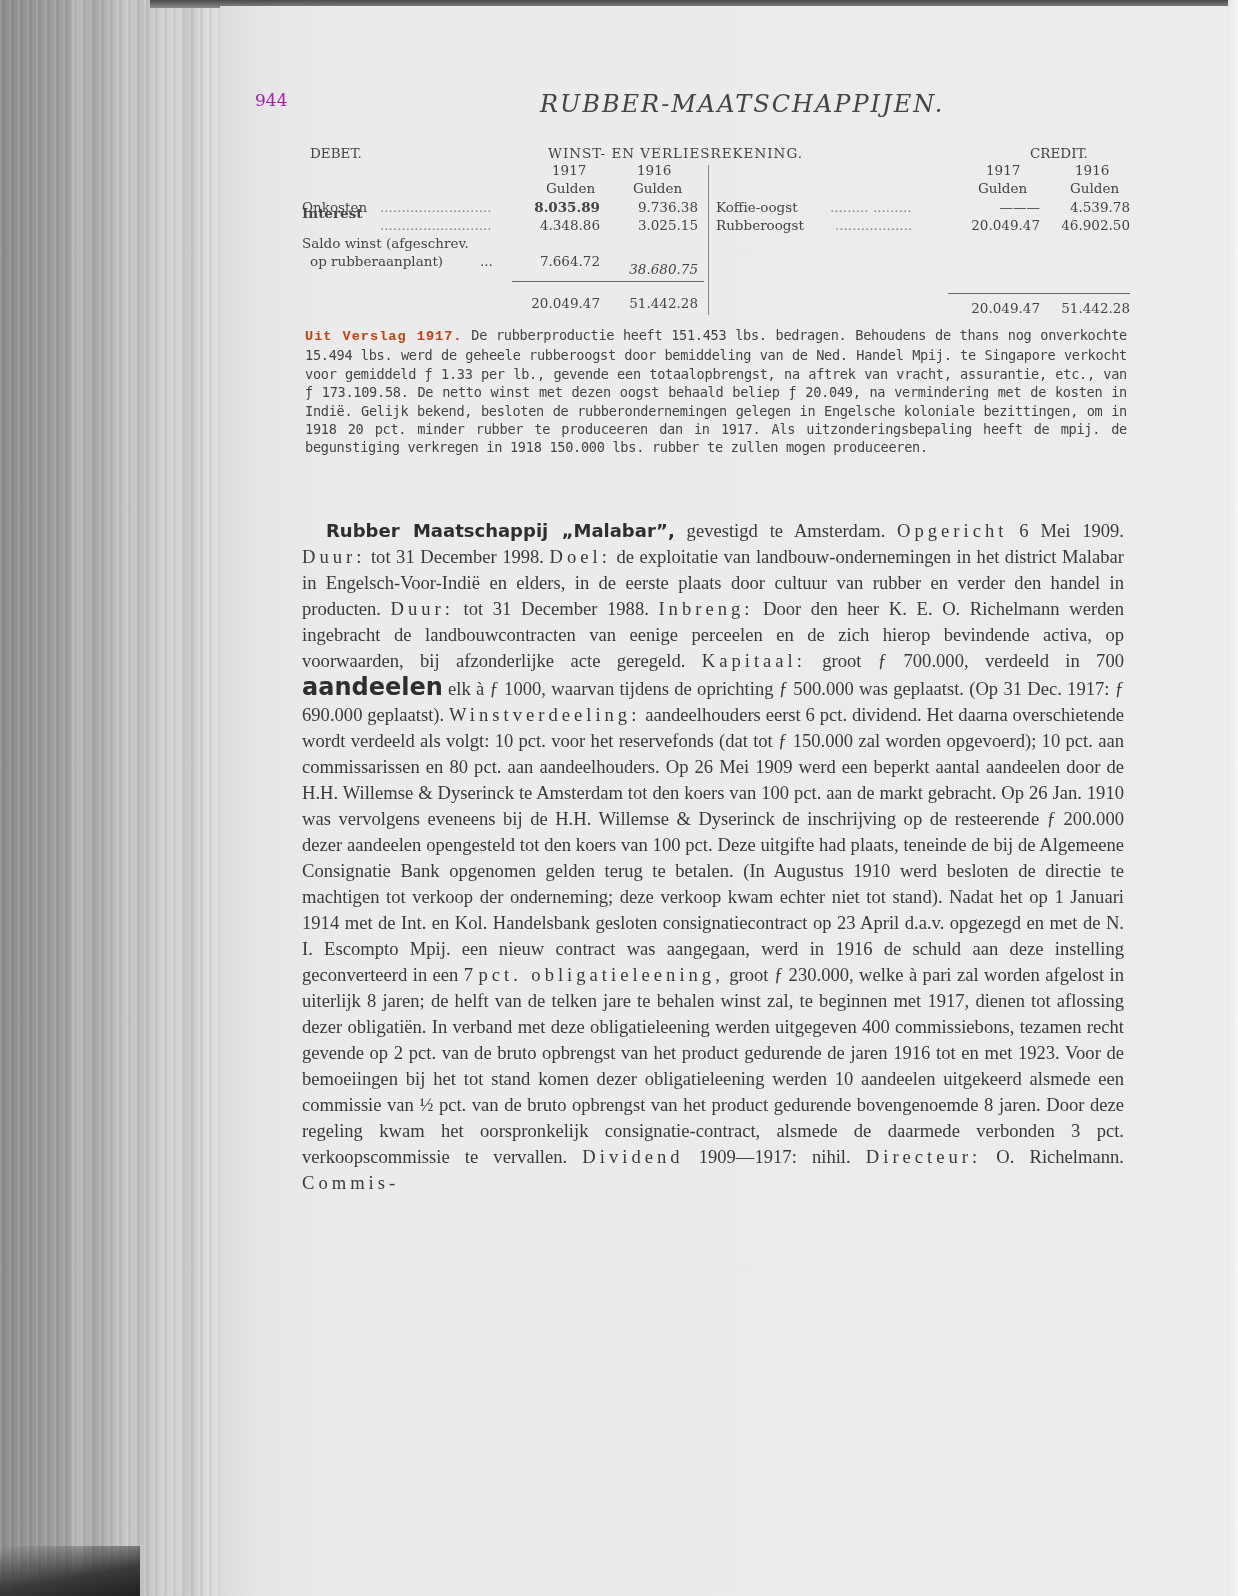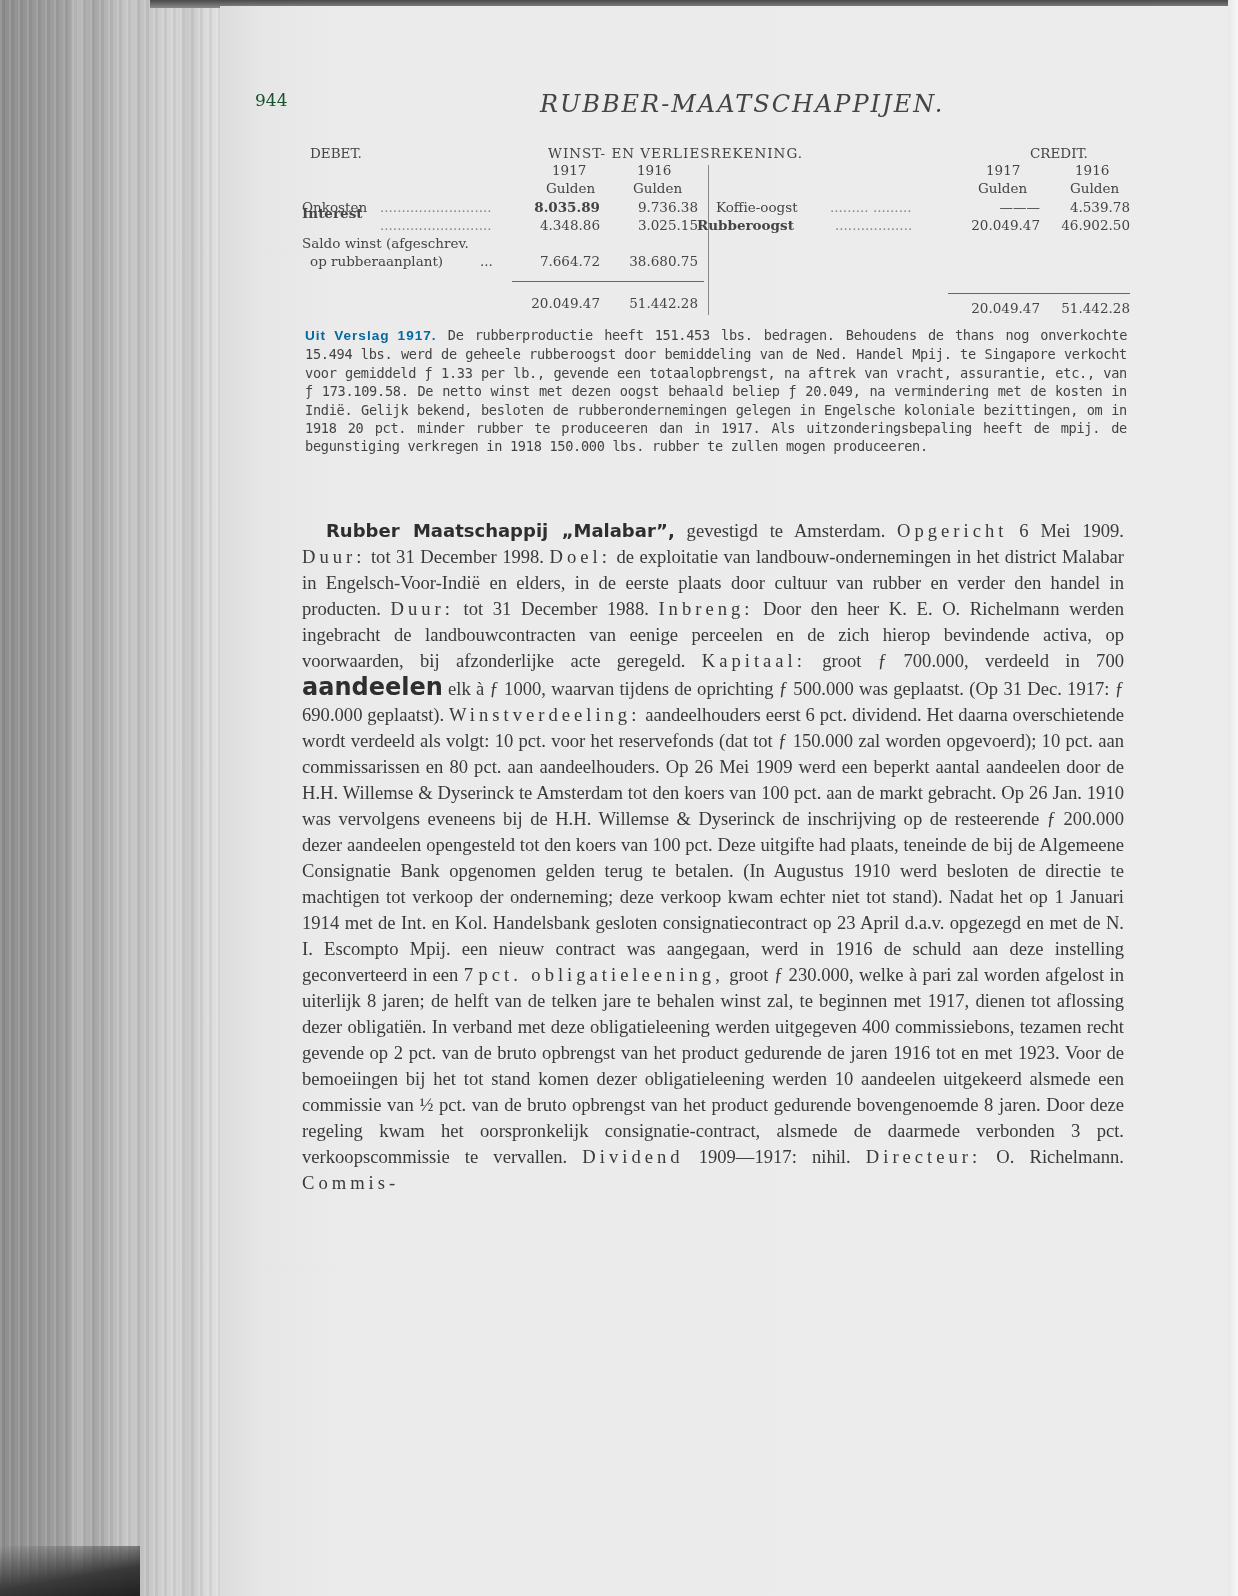"944" .page-number { color: #14532d -> #a21caf }
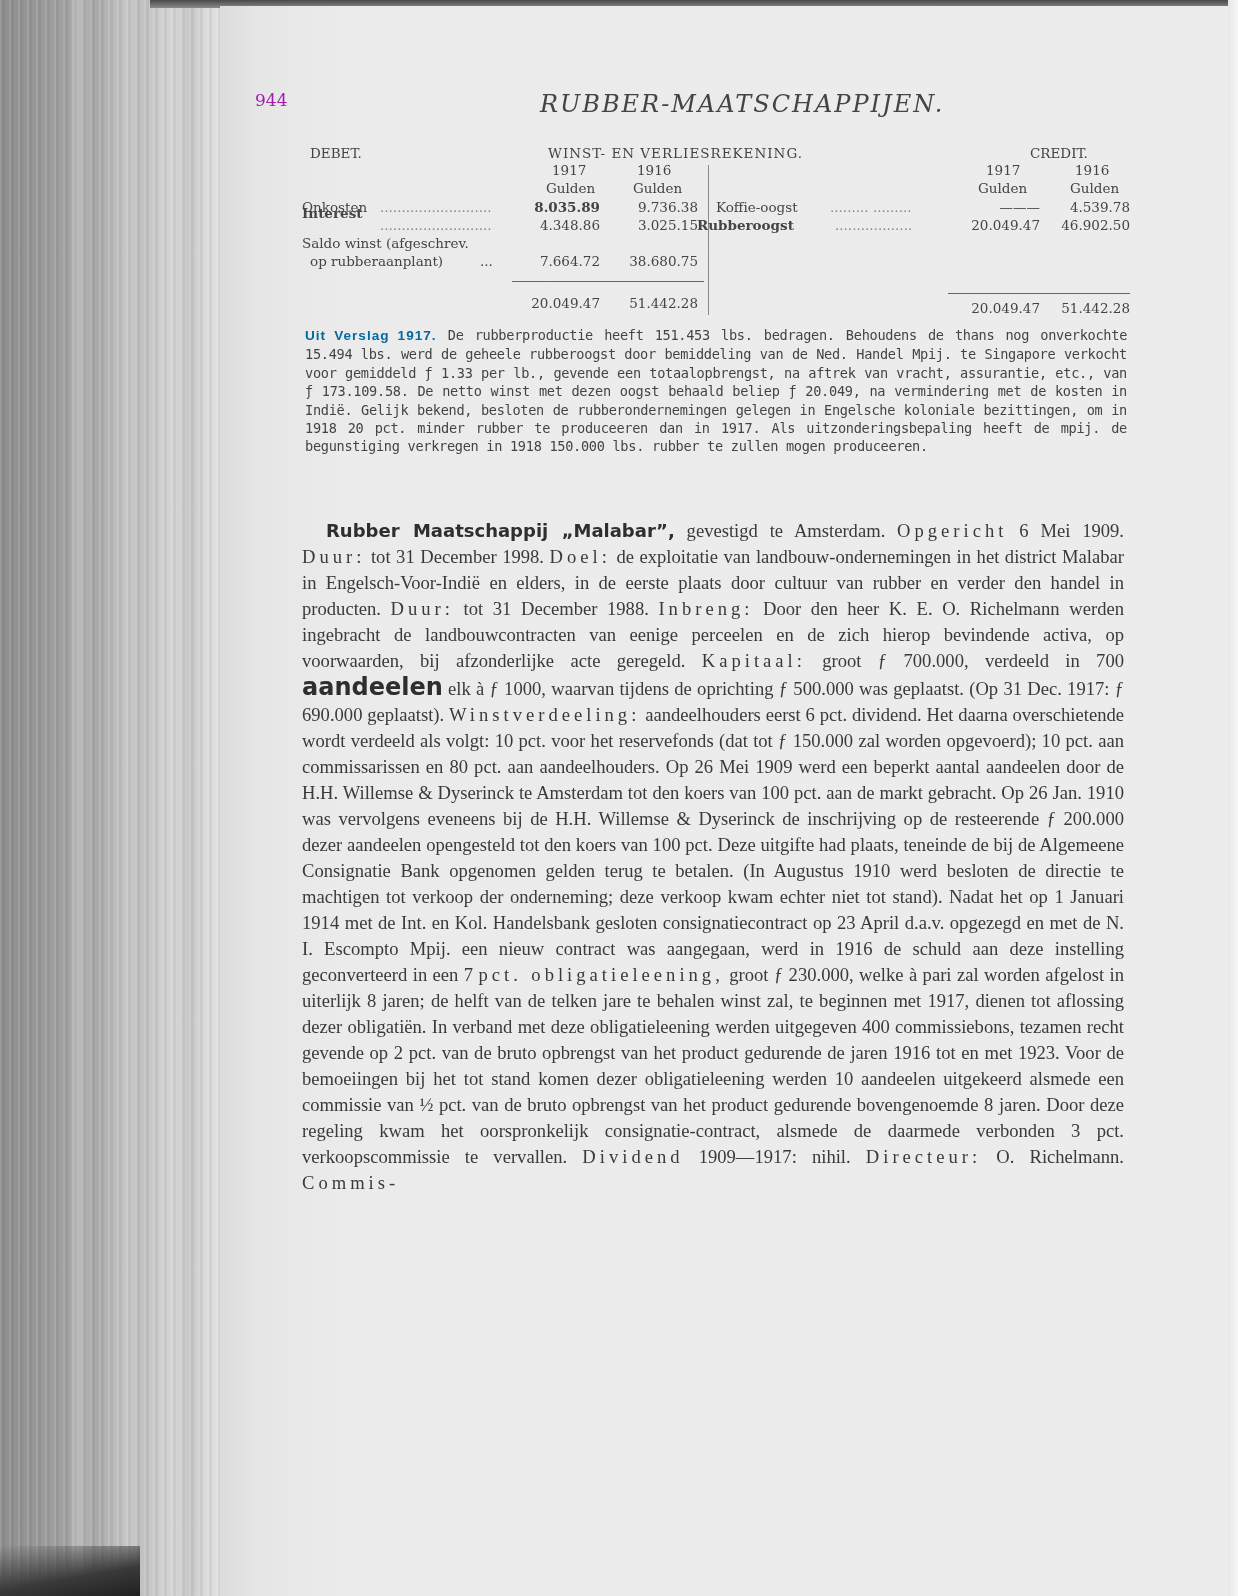"Rubberoogst" span.abs { font-weight: bold -> none; left: 397px -> 416px }
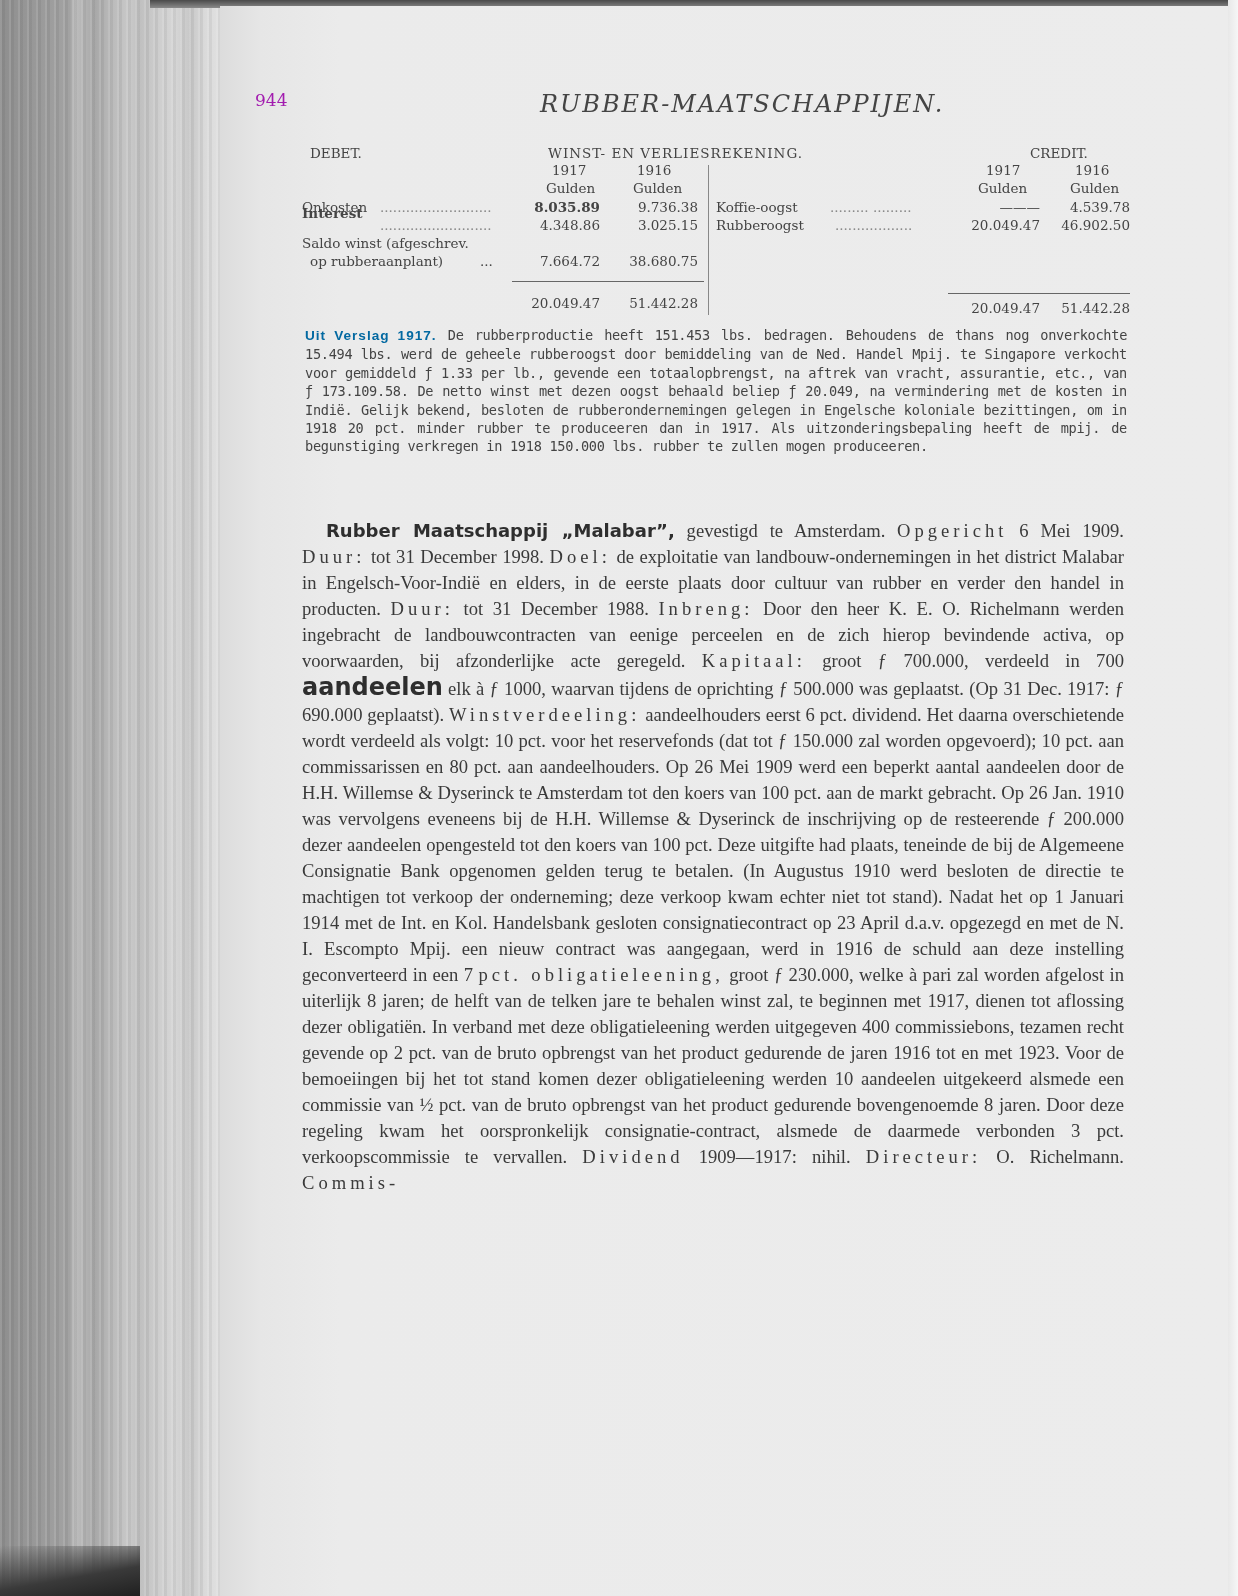"38.680.75" span.abs { font-style: none -> italic; top: 108px -> 116px }
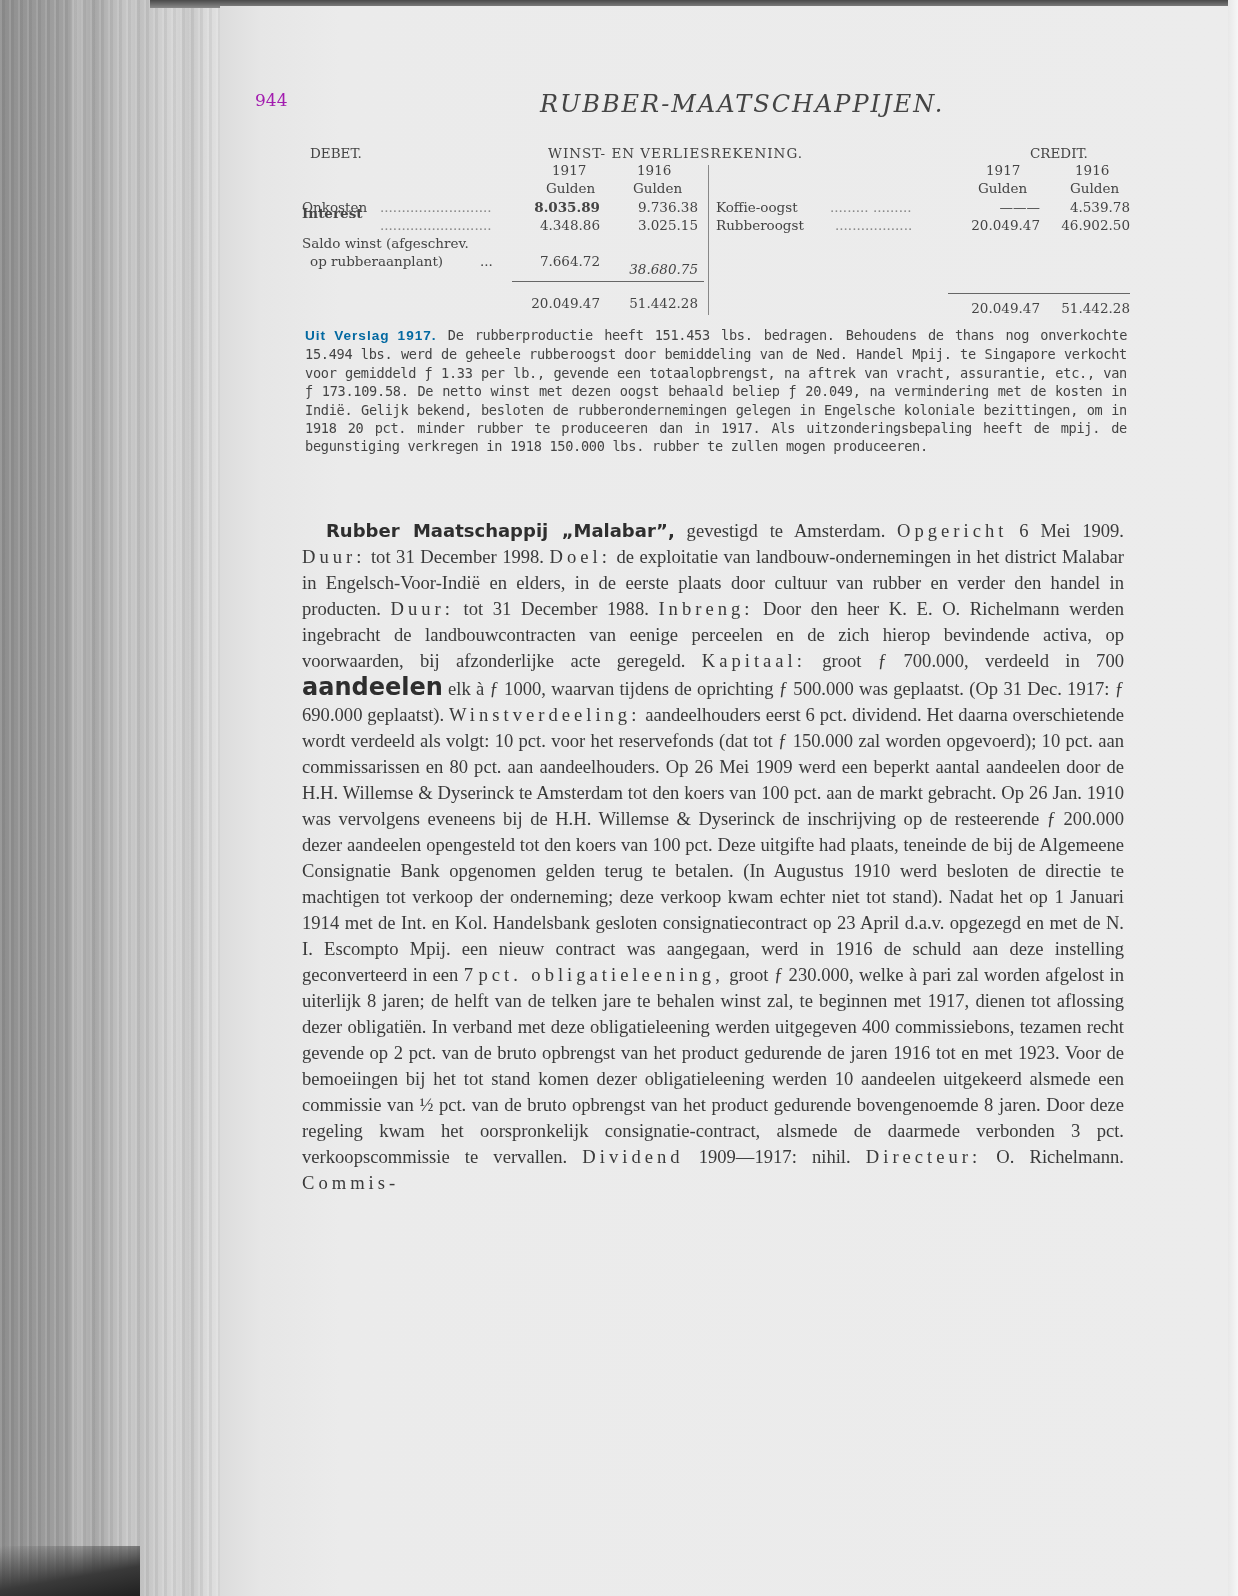"Uit Verslag 1917." .report .lead { color: #0369a1 -> #c2410c; font-family: Liberation Sans, sans-serif -> Liberation Mono, monospace }
